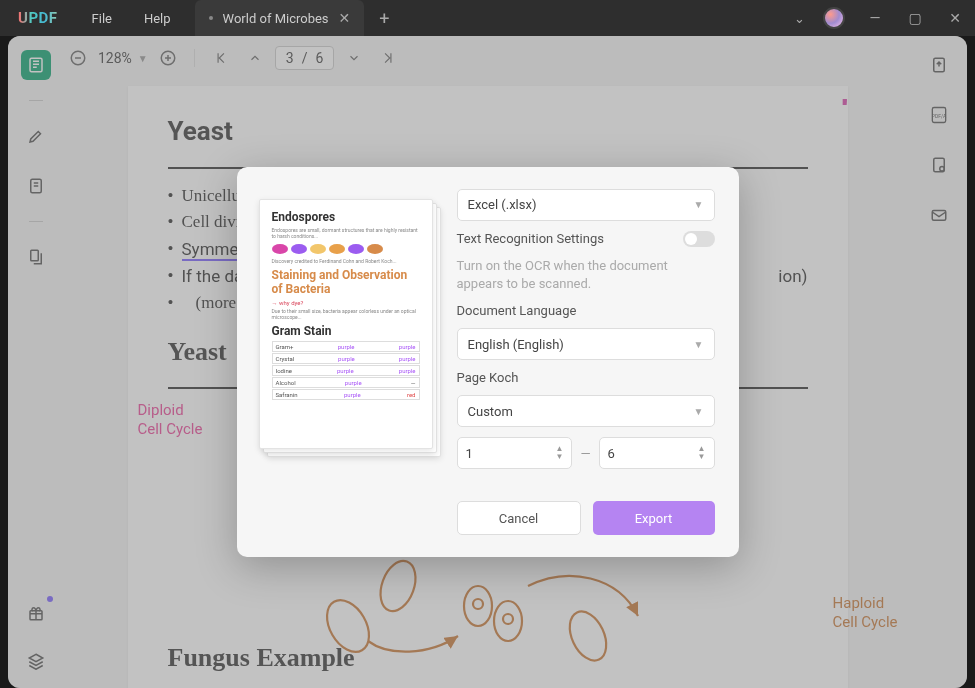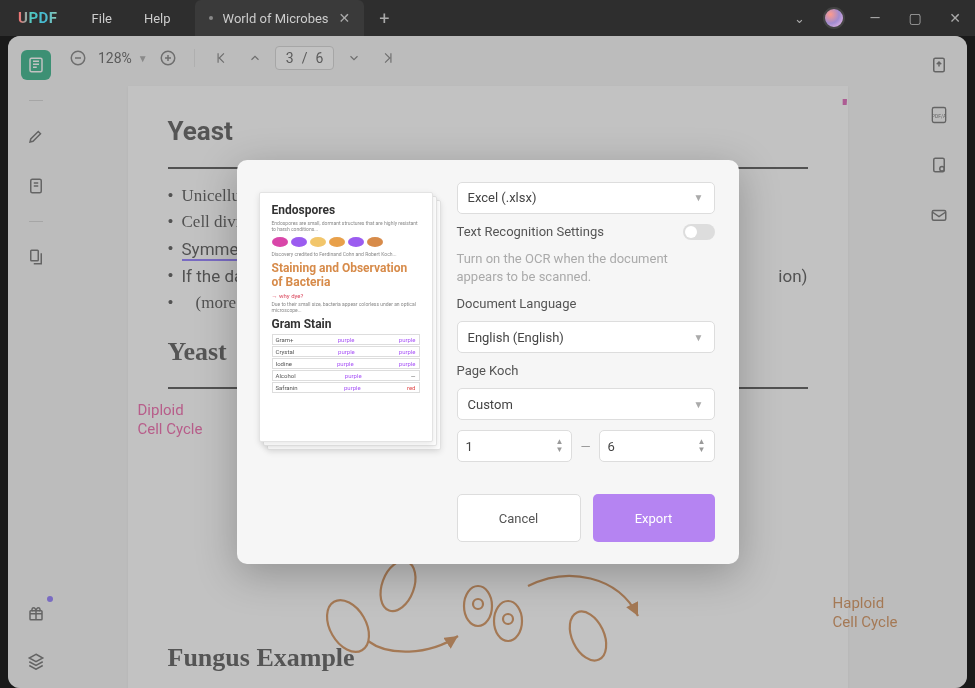"Cancel" .btn { height: 48px -> 34px }
